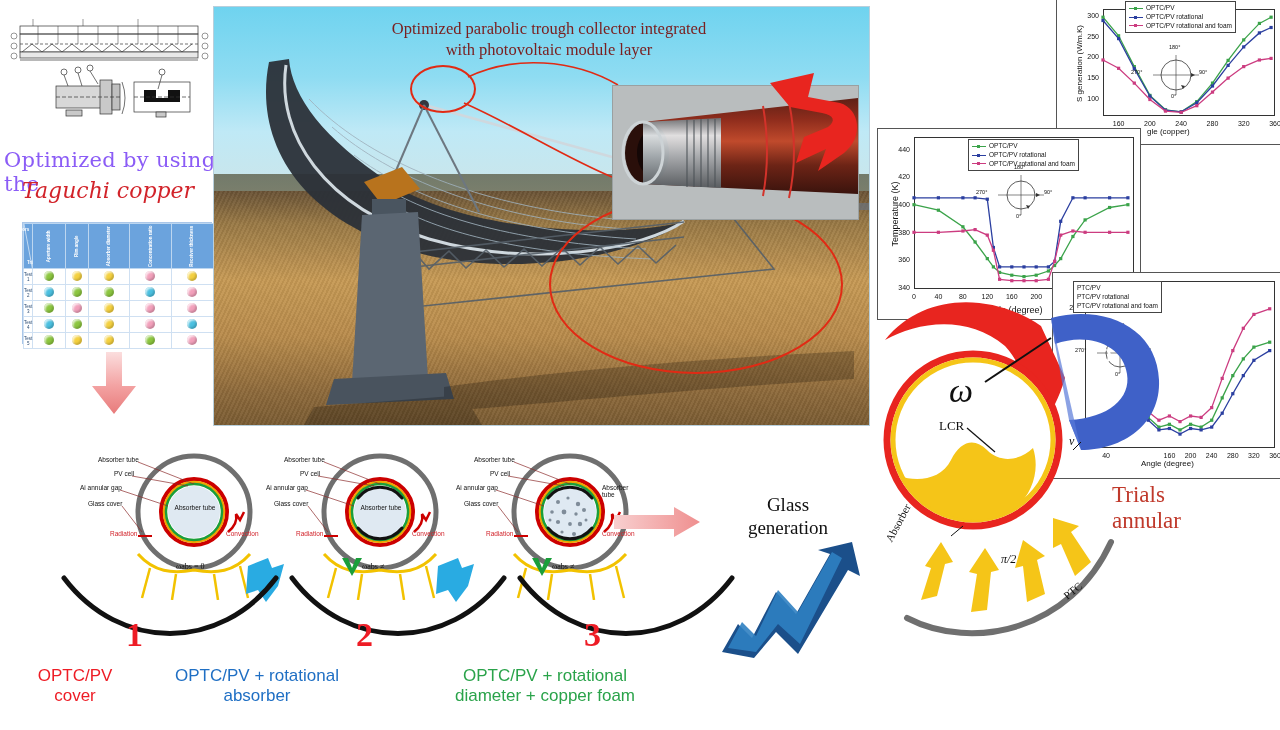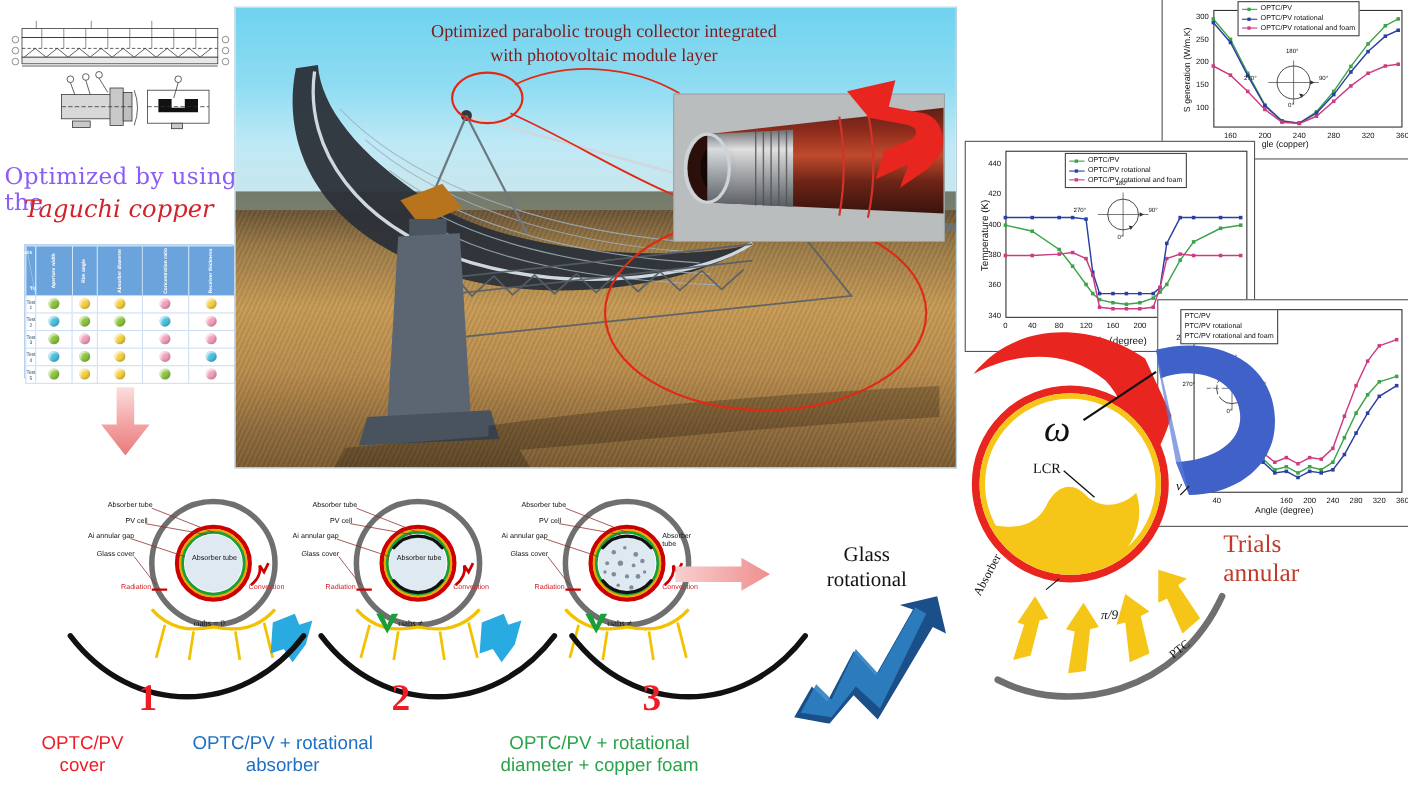"rotational" span { text: rotational -> generation }
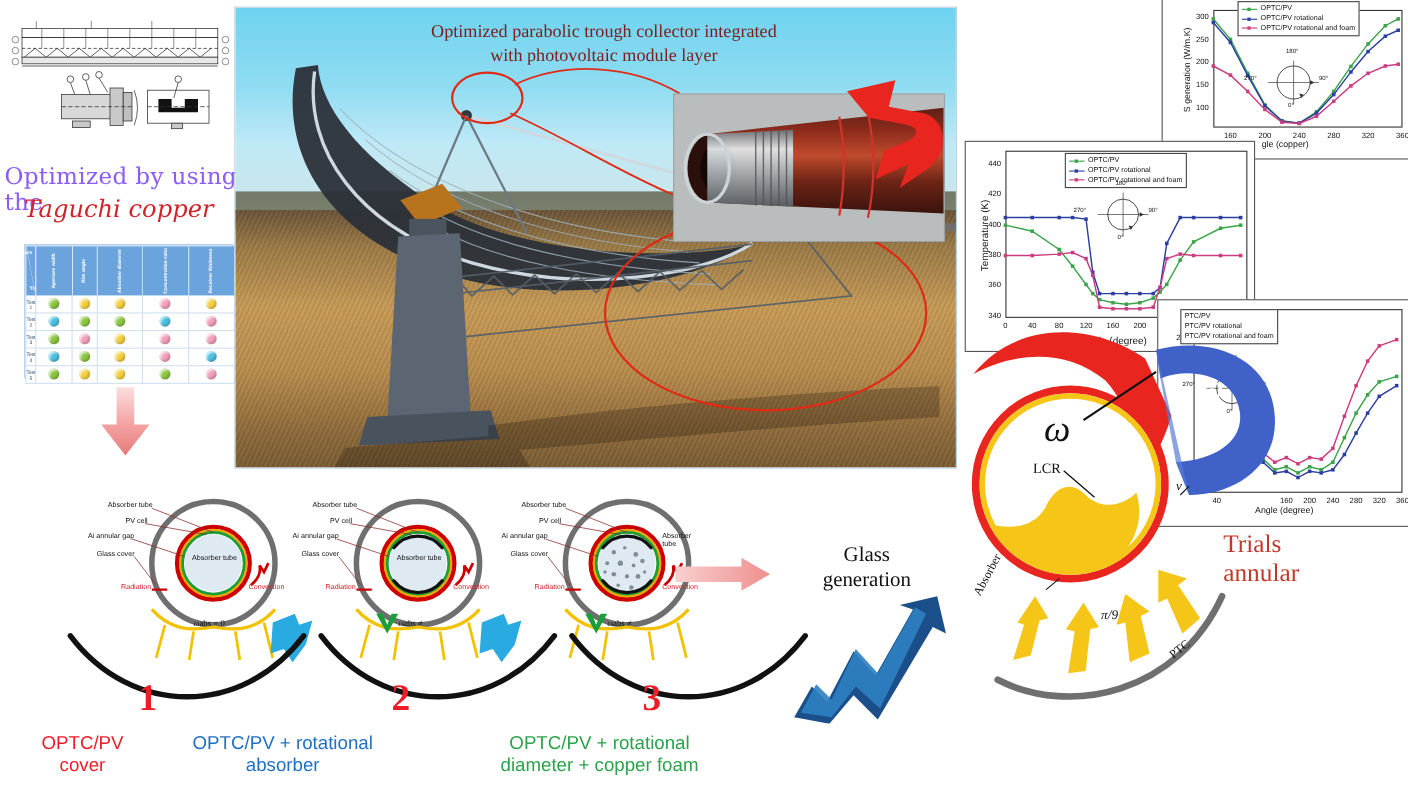"π/9" span.rlab { text: π/9 -> π/2 }
